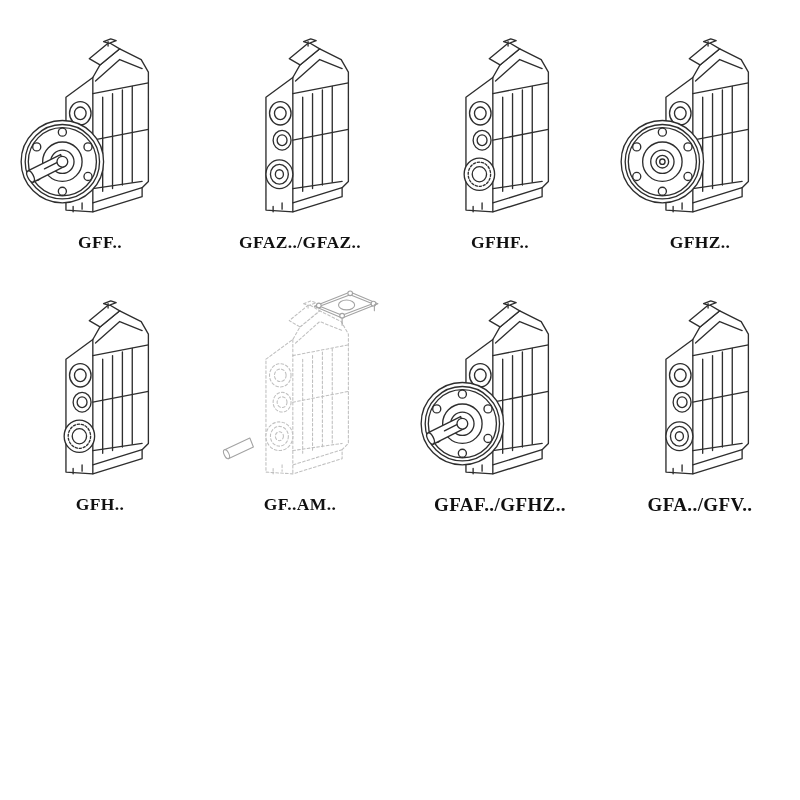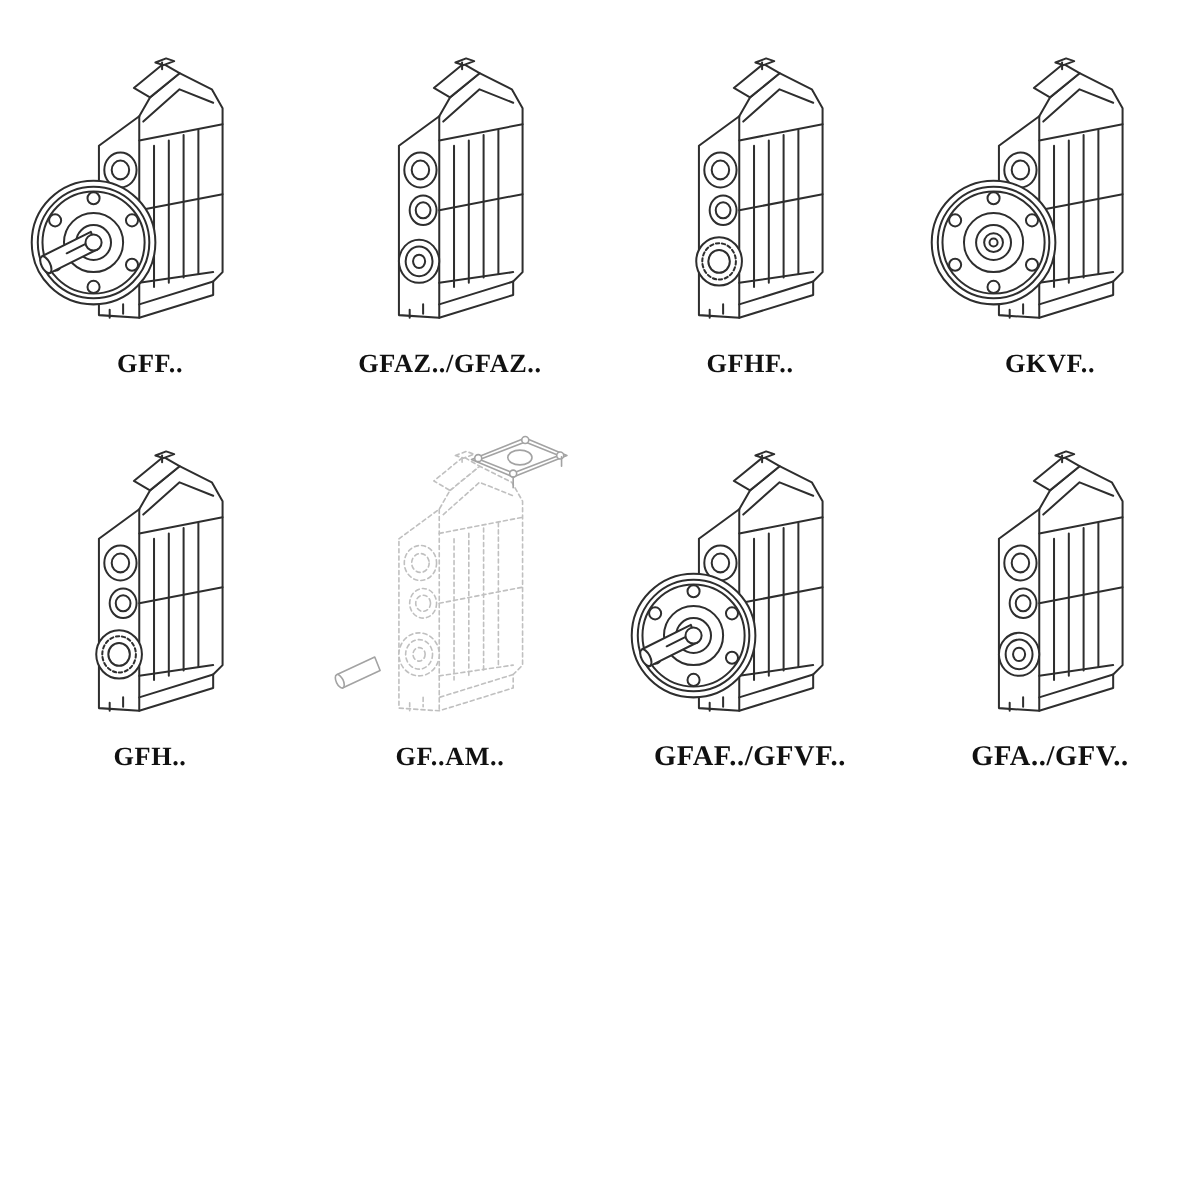"GKVF.." figcaption.lbl { text: GKVF -> GFHZ }
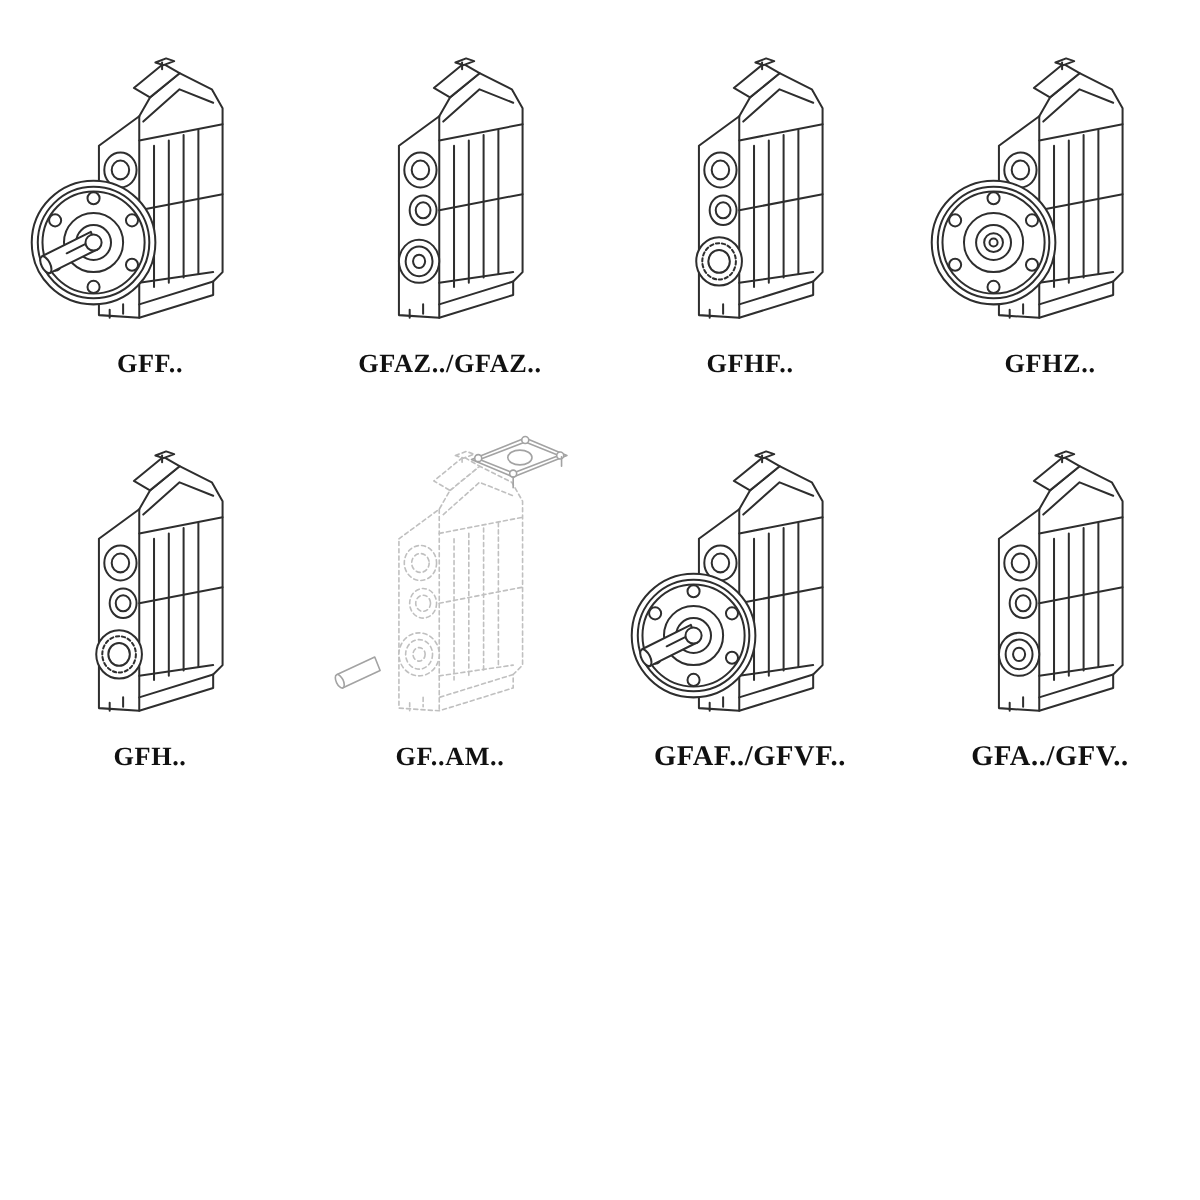"GFAF../GFVF.." figcaption.lbl { text: GFAF../GFVF -> GFAF../GFHZ }
